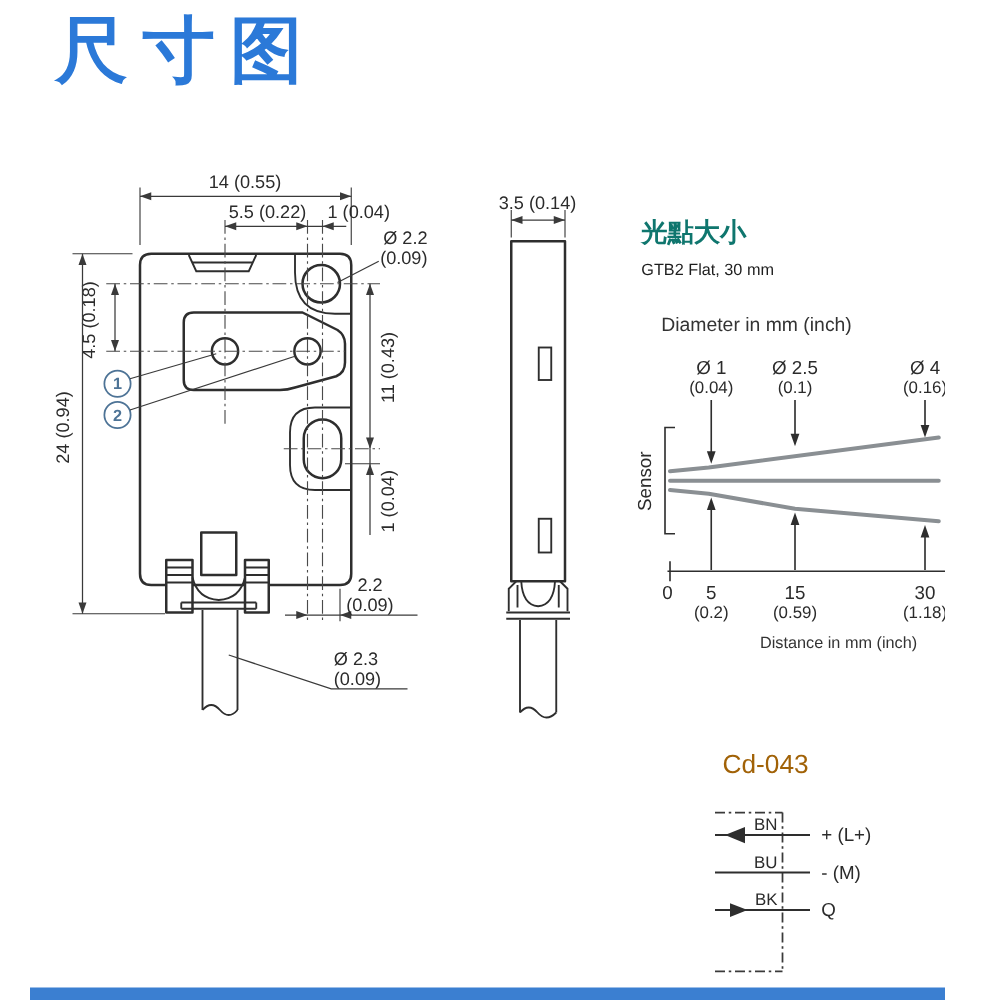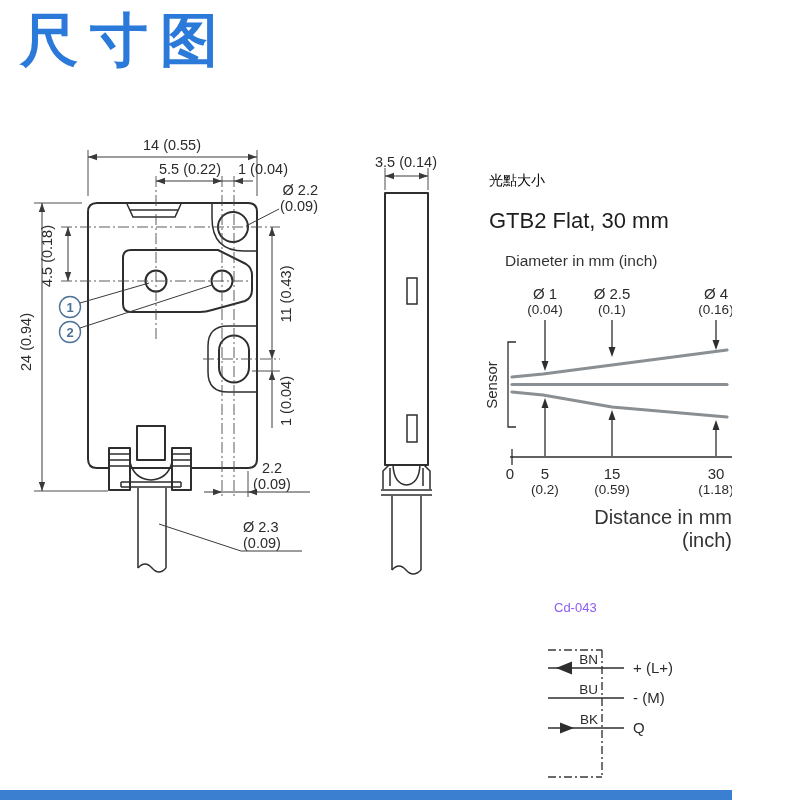"尺寸图" .page { margin-left: none -> 24px }
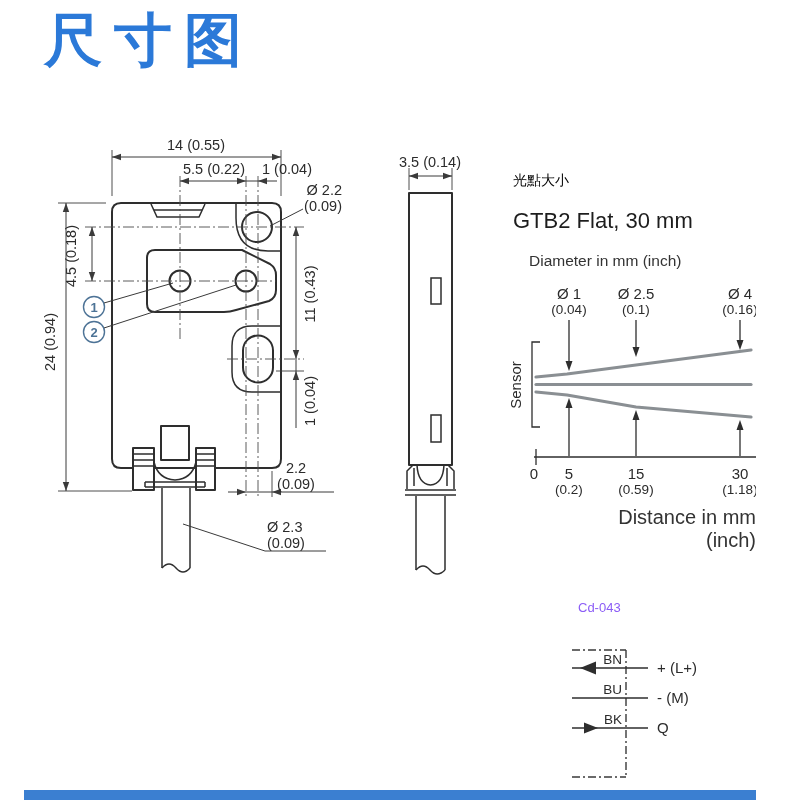"光點大小" .sec-heading { color: #000000 -> #0f766e; font-size: 14px -> 21px; font-weight: 400 -> 700 }
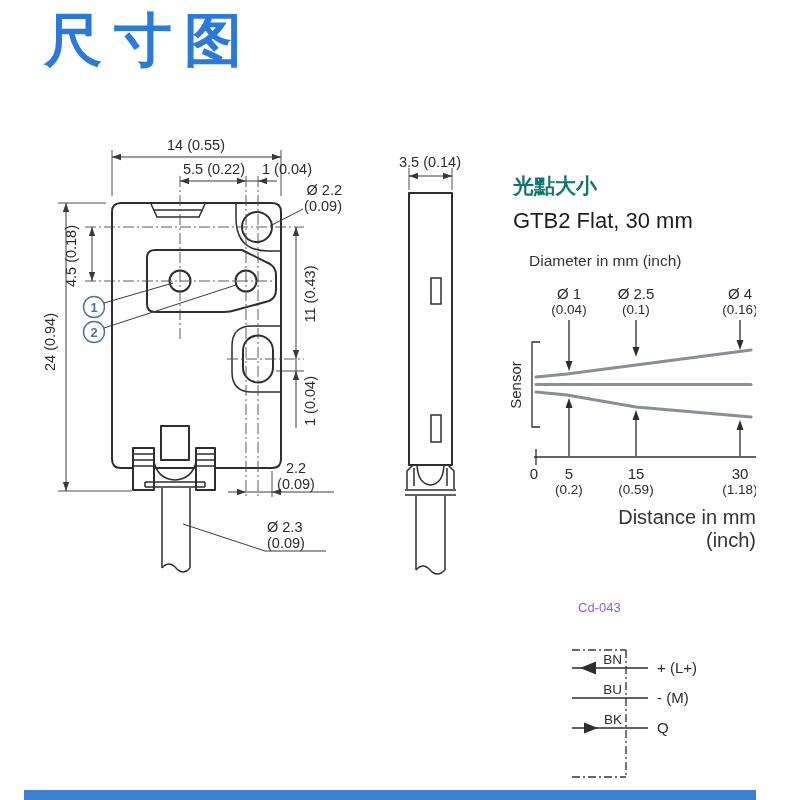"GTB2 Flat, 30 mm" #spot-model { font-size: 22px -> 13px }
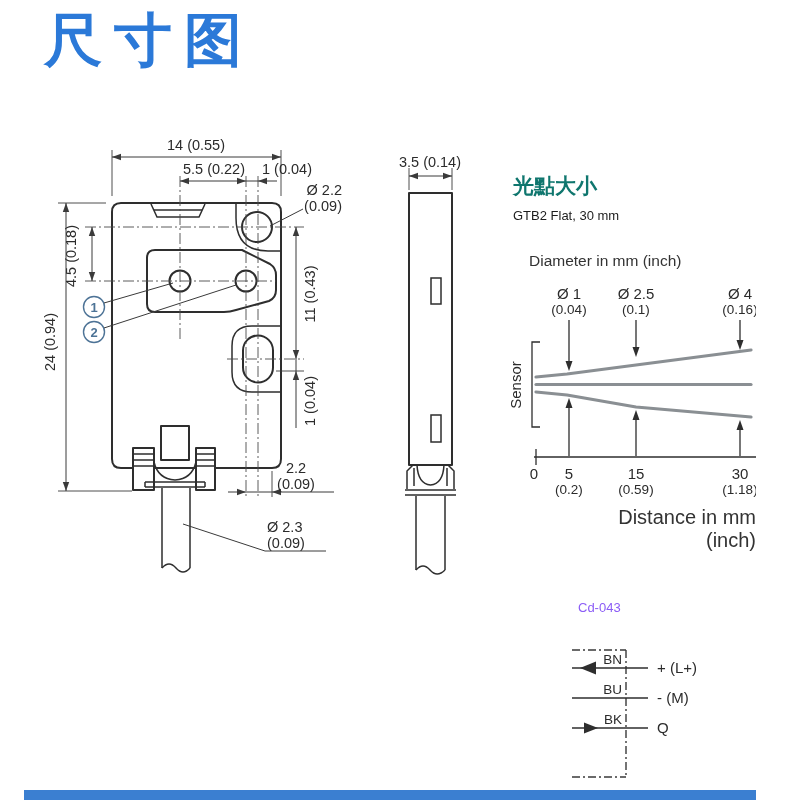"Distance in mm (inch)" #dist-title { font-size: 20px -> 13px }
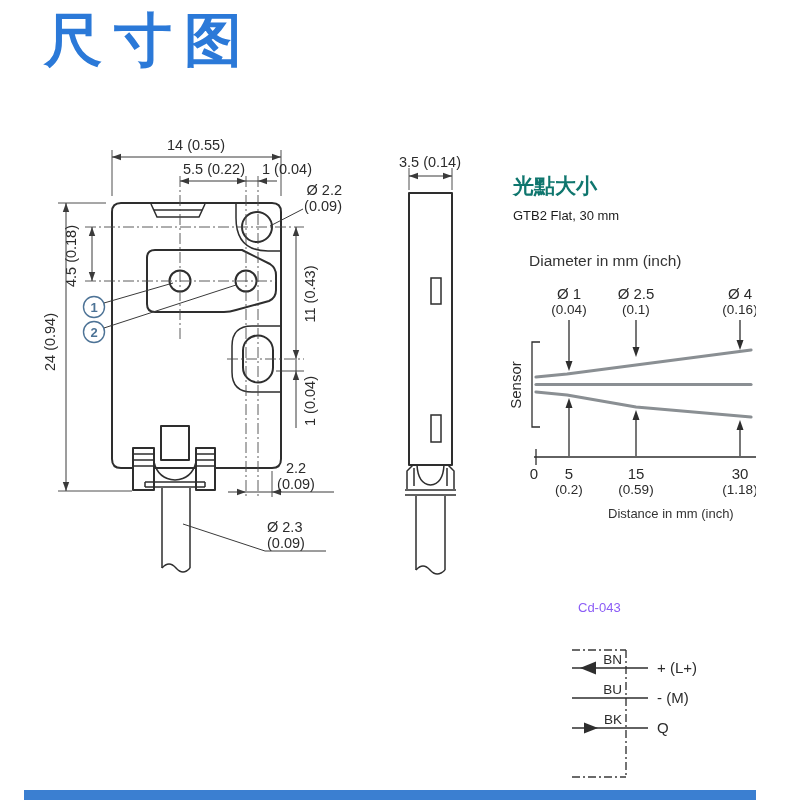"Cd-043" #conn-code { color: #8b5cf6 -> #a16207; font-size: 13px -> 21px }
